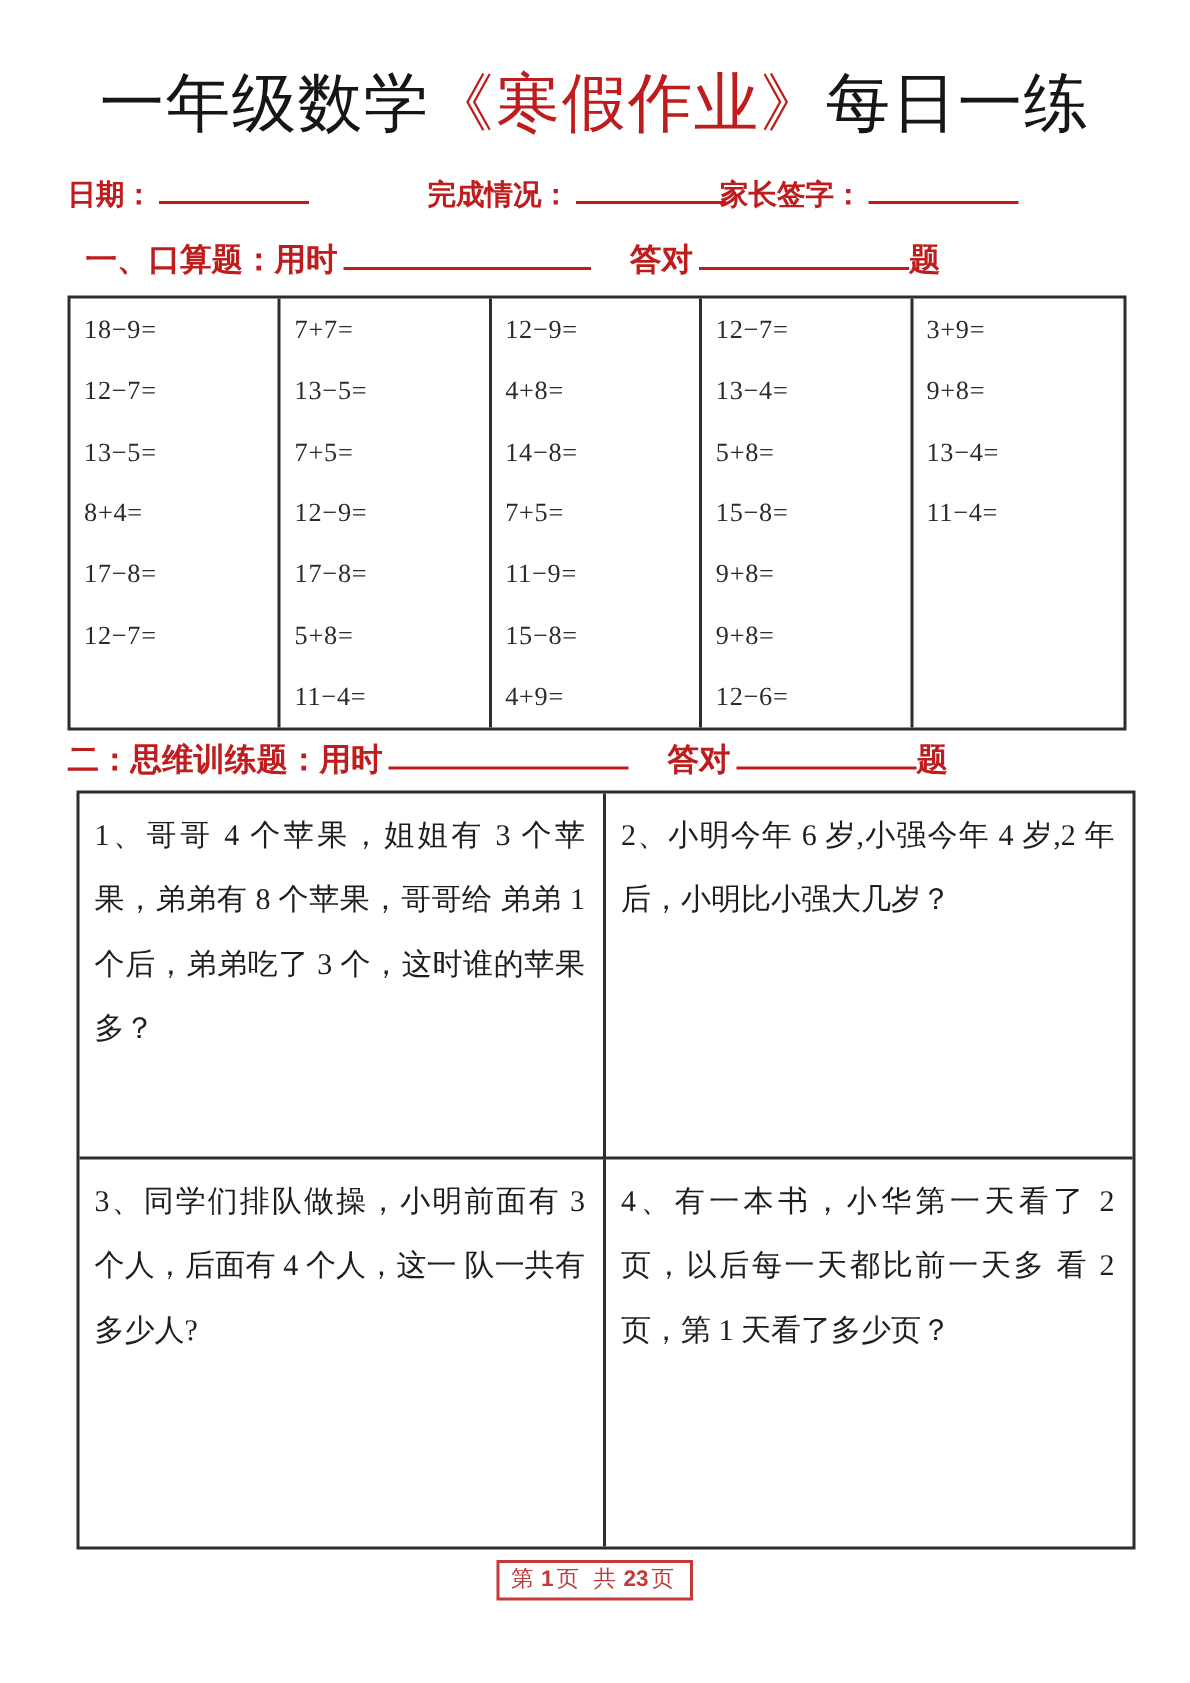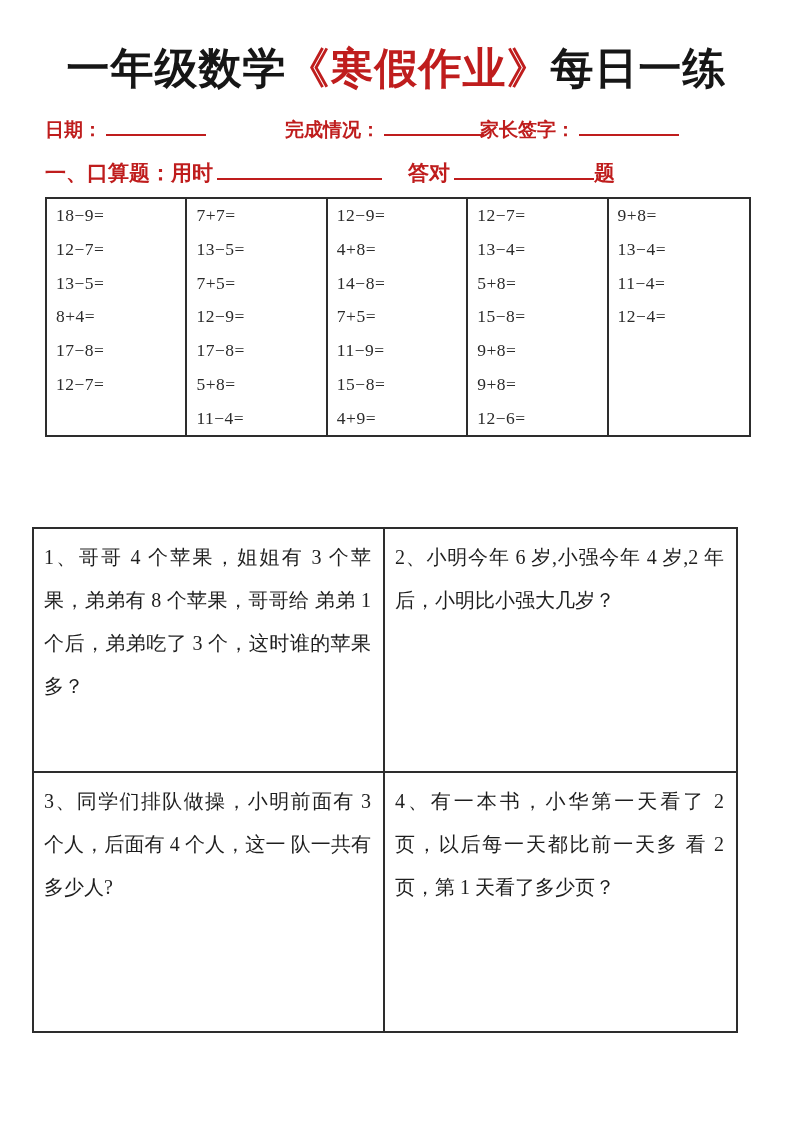"一年级数学《寒假作业》每日一练" .title { font-weight: bold -> normal }
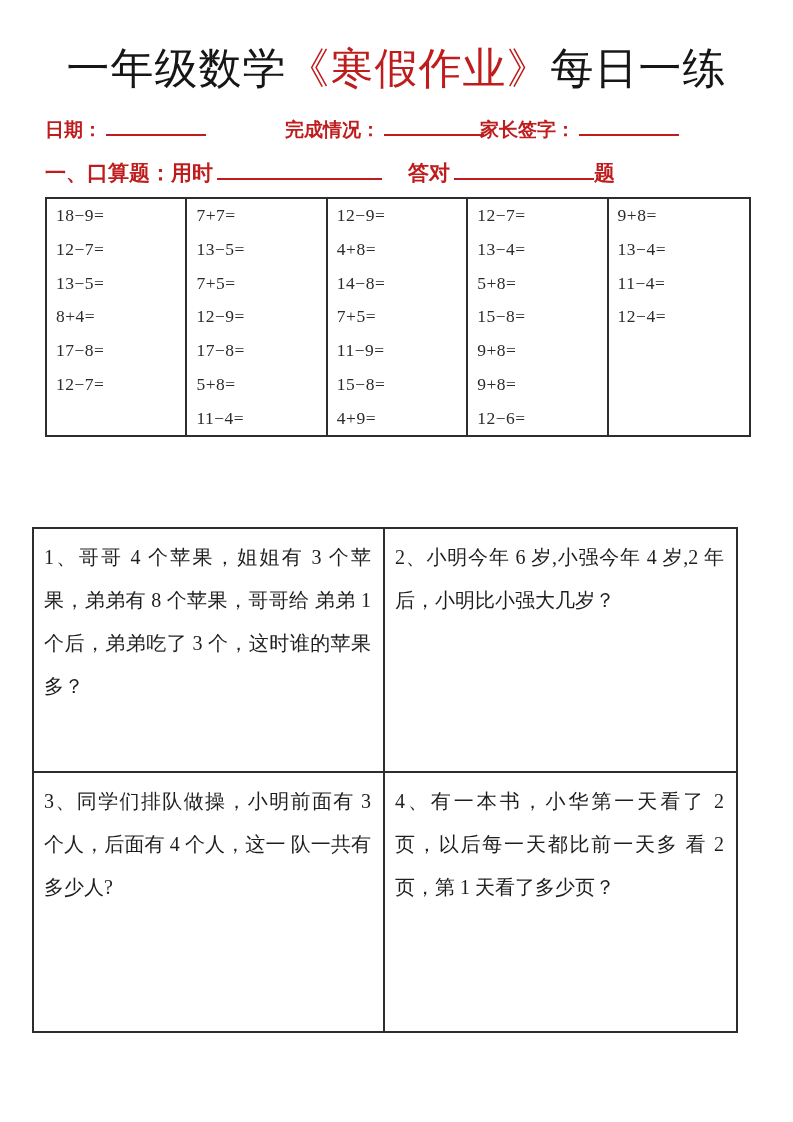"一、口算题：用时 答对 题" .sec1 { margin-left: none -> 12px }
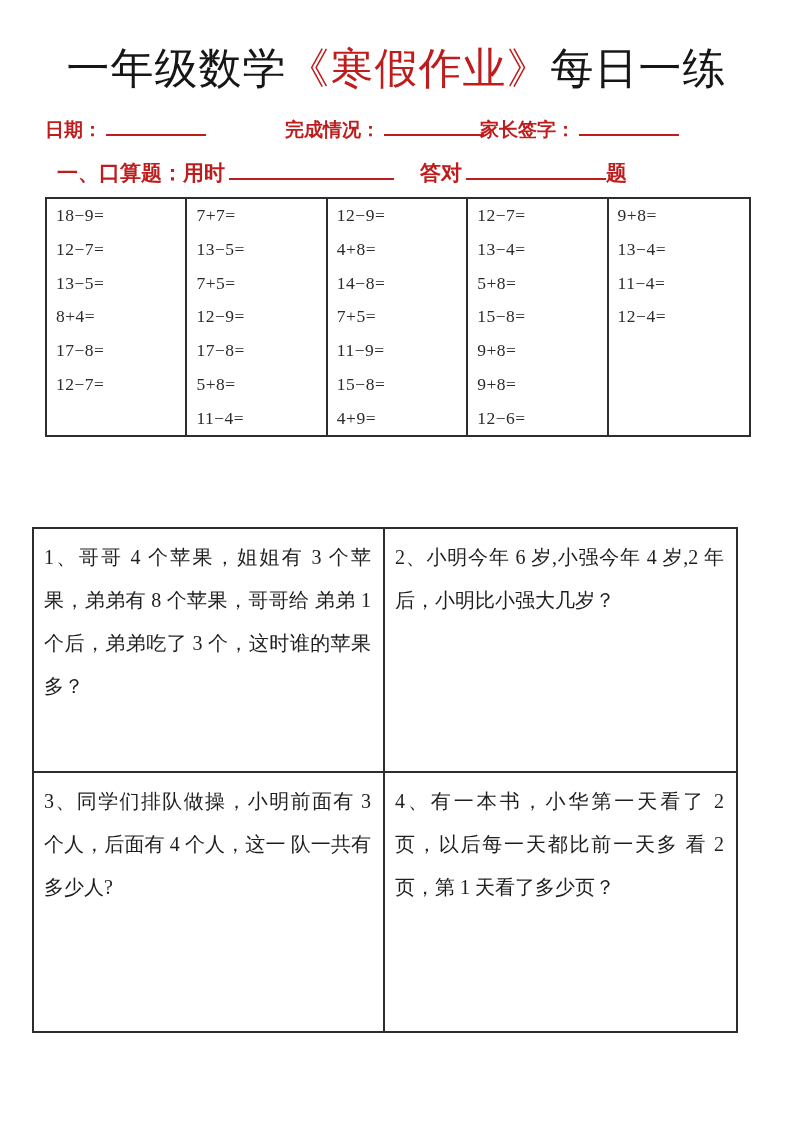"18−9=" .oral-table { height: 240px -> 290px }
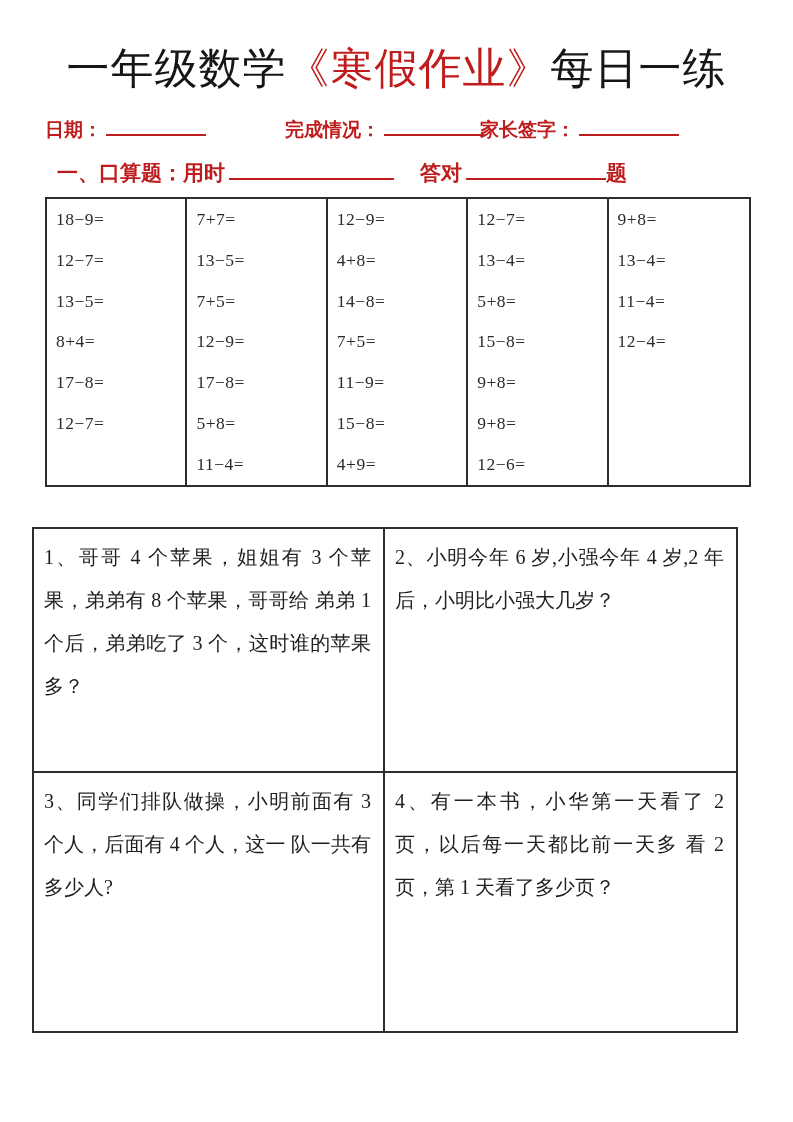"3+9=" div.oral-cell { html: none -> <div>3+9=</div> }
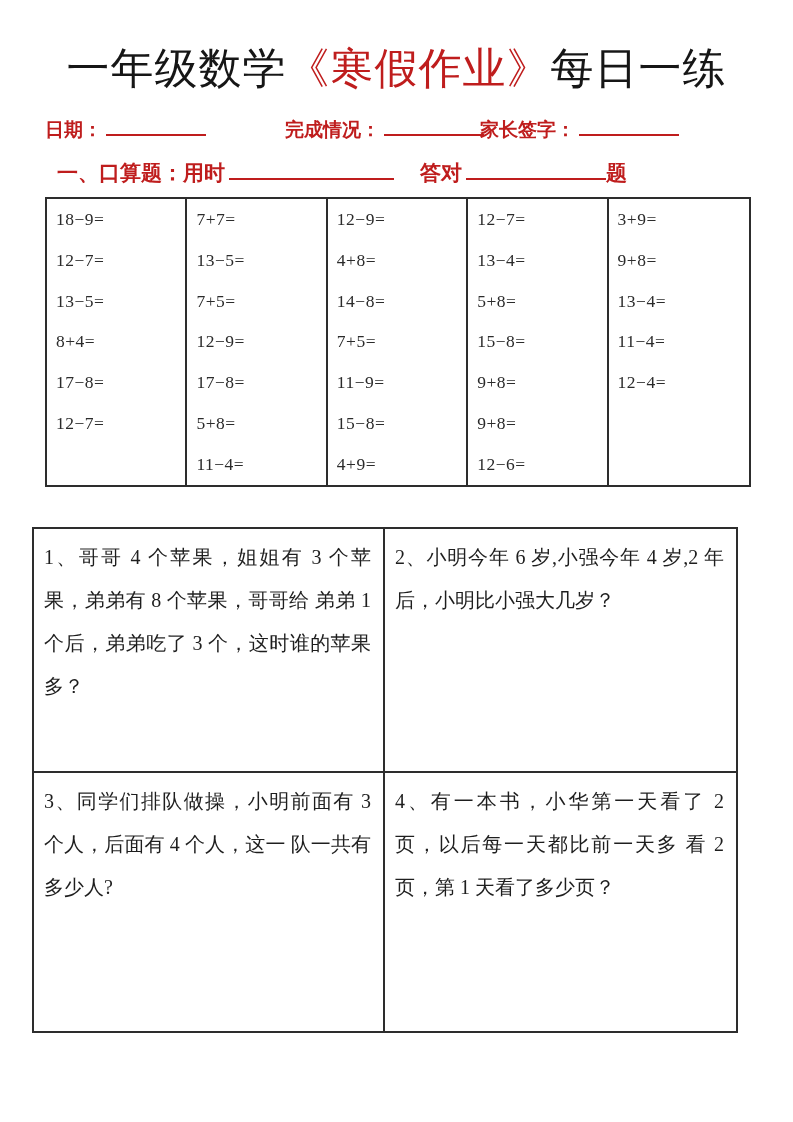"12−4=" div.oral-cell { html: <div>12−4=</div> -> none }
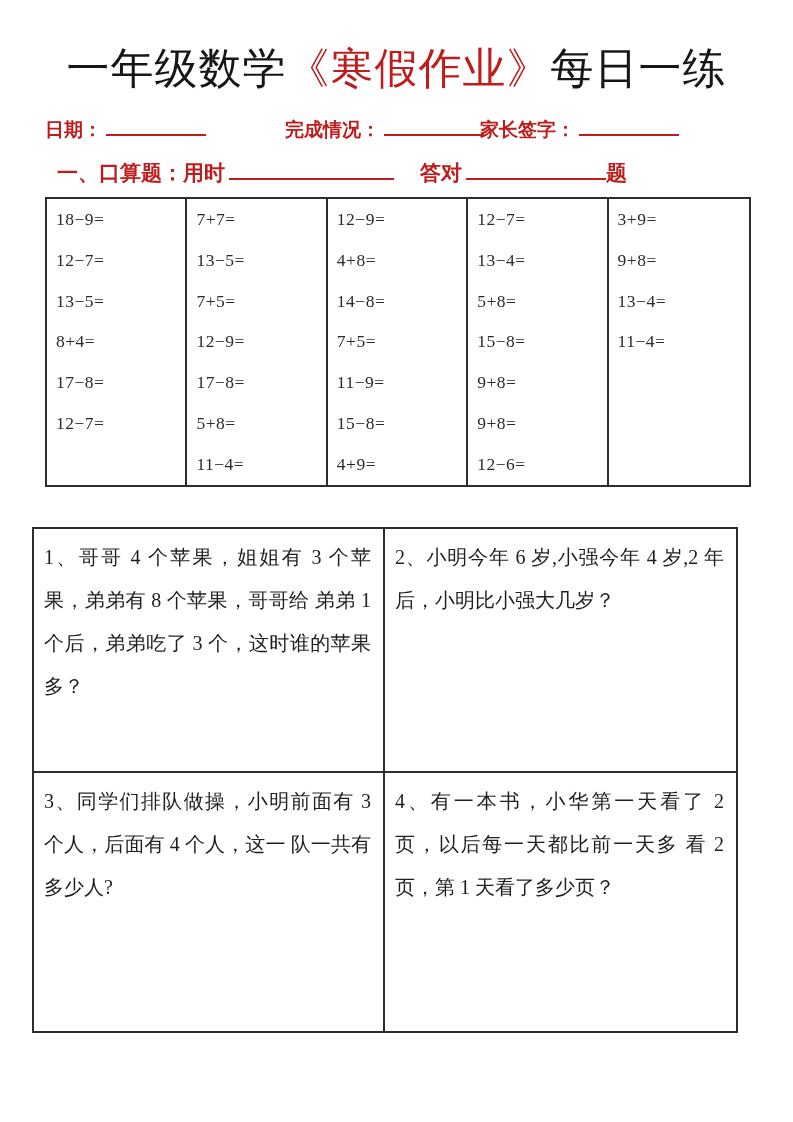"二：思维训练题：用时 答对 题" div.sec-header { html: none -> <div> <span>二：思维训练题：用时</span><span></span><span>答对</span><span></span><span>题</span> </div> }
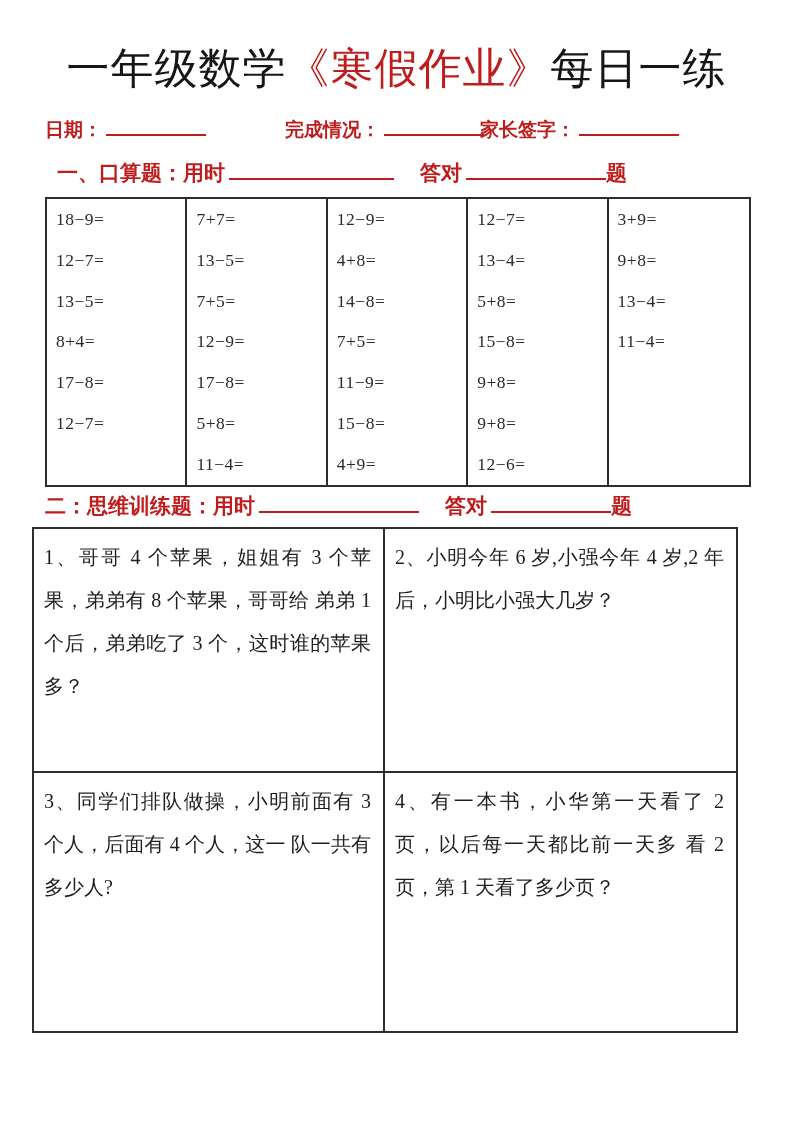"1、哥哥 4 个苹果，姐姐有 3 个苹果，弟弟有" .problems-grid { left: 32px -> 51px }
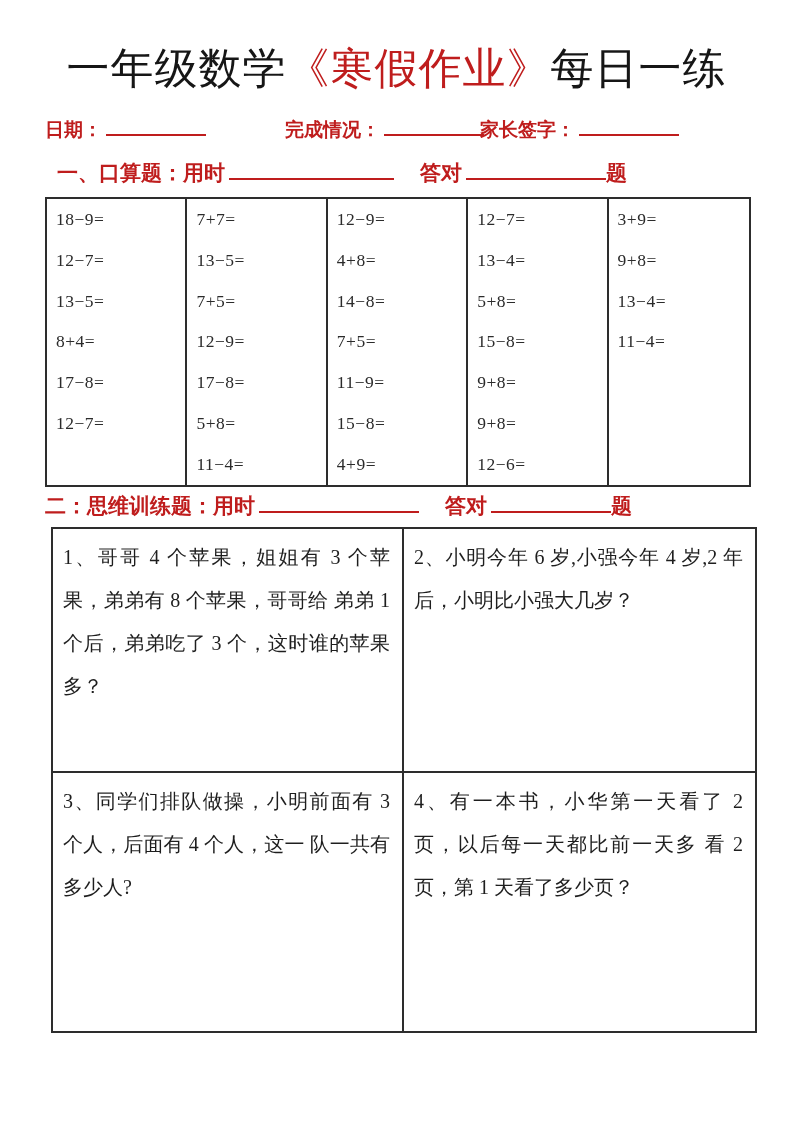"第 1 页 共 23" div.footer { html: none -> <div> <span> <span>第</span><span>1</span><span>页 共</span><span>23</span><span>页</span> </span> </div> }
